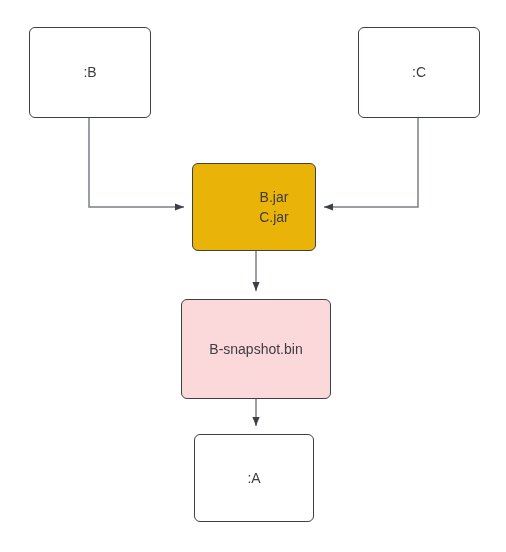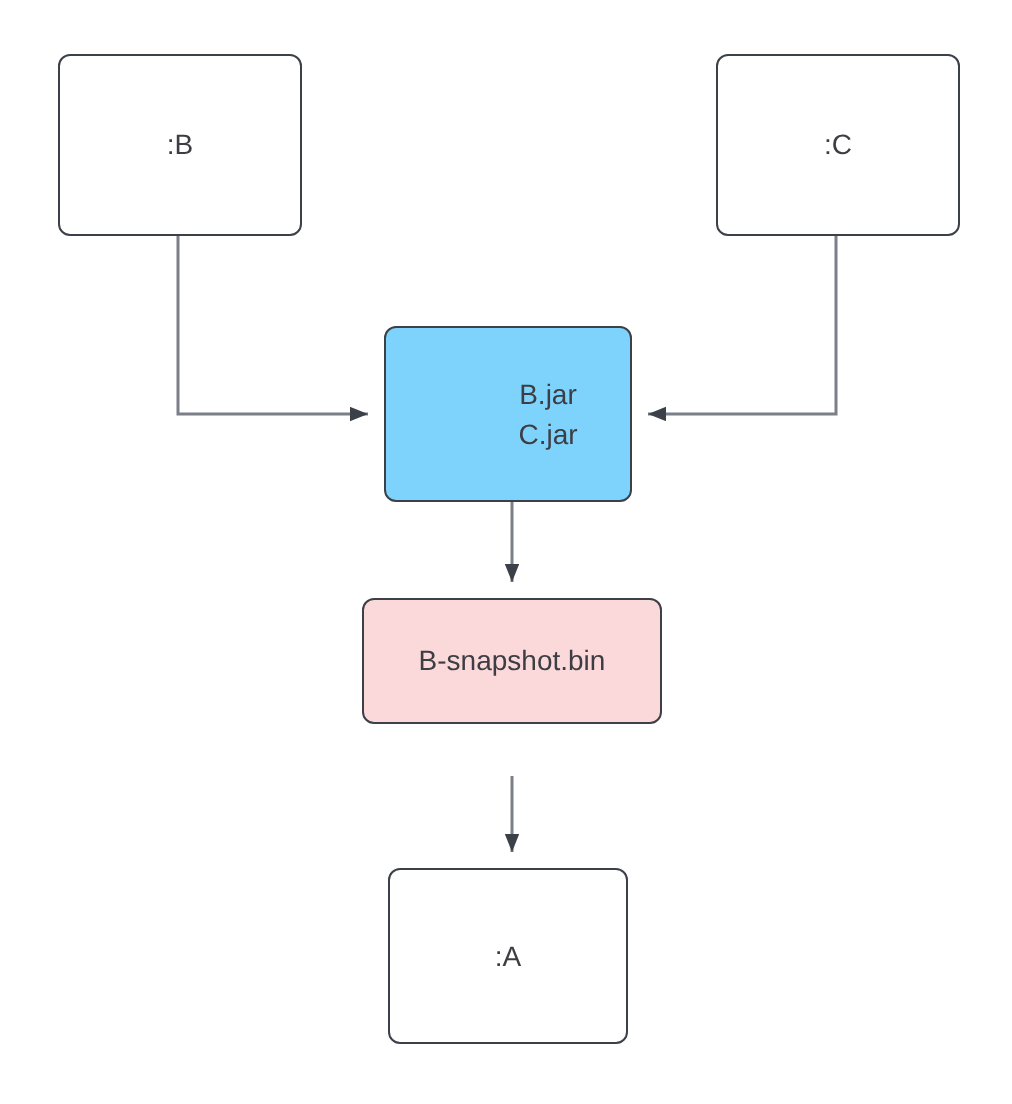"B.jar" .node-green { background: #7dd3fc -> #eab308 }
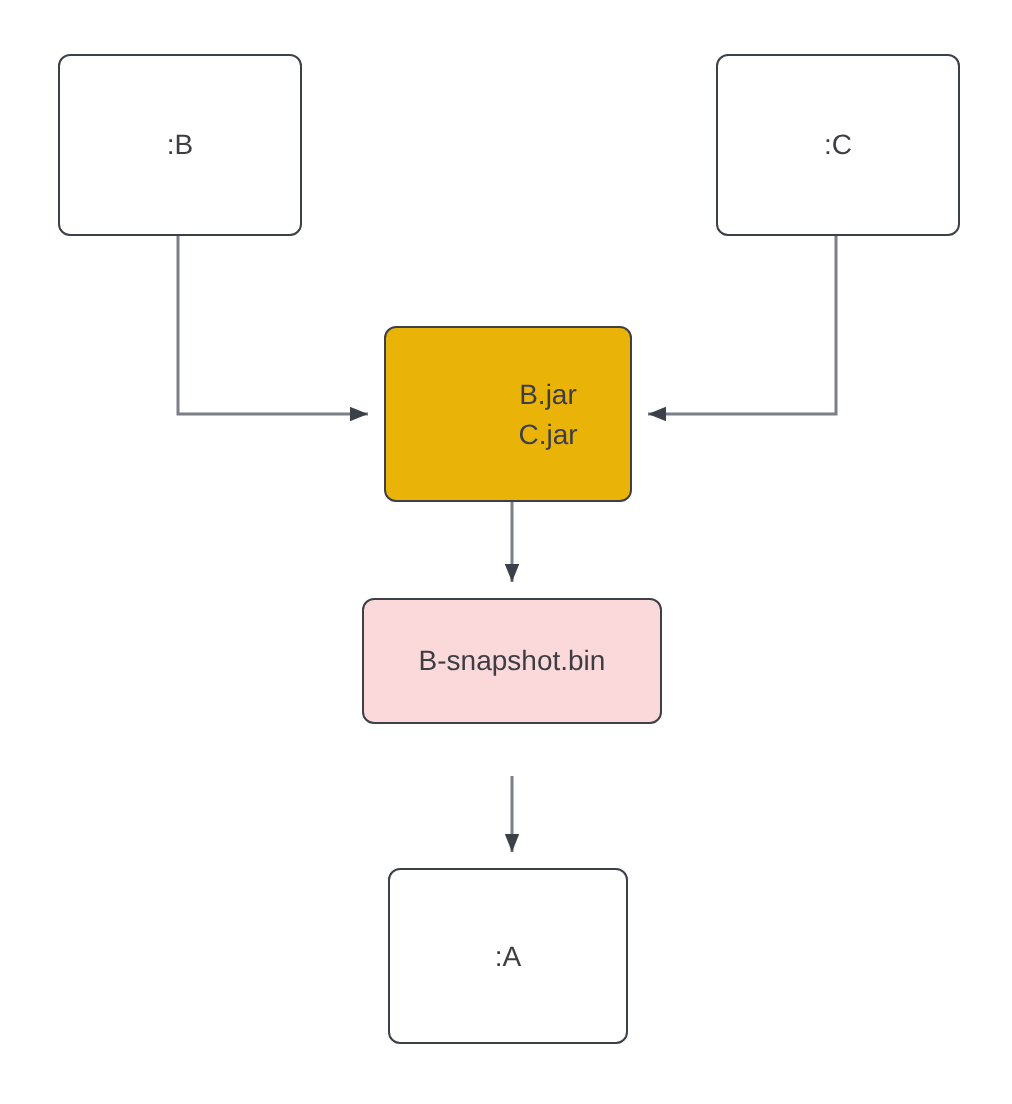"B-snapshot.bin" div.node { height: 63px -> 100px }
